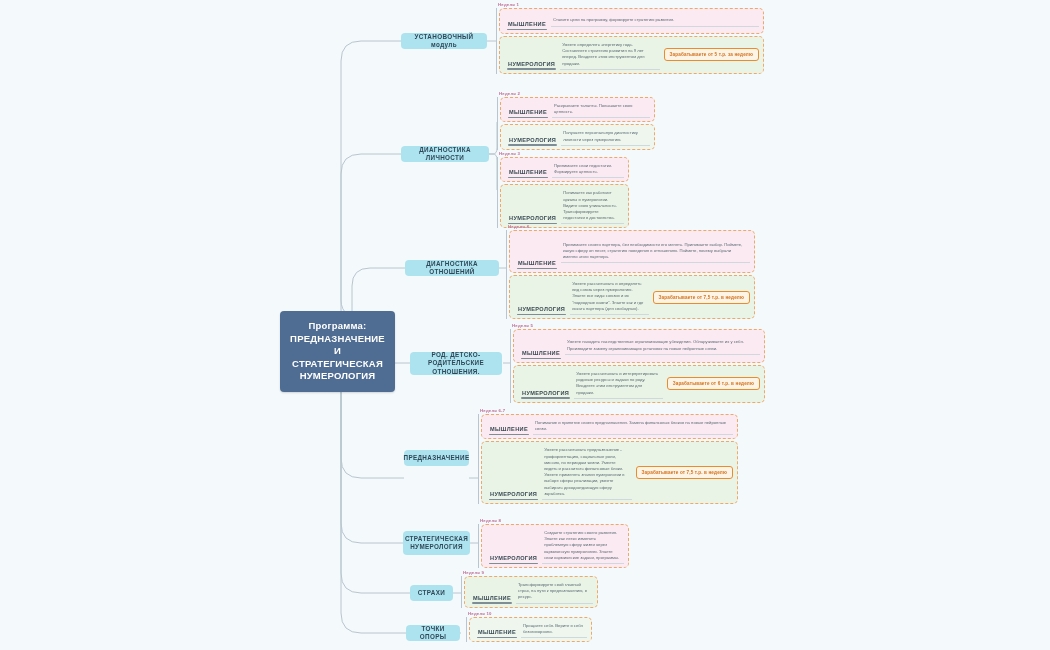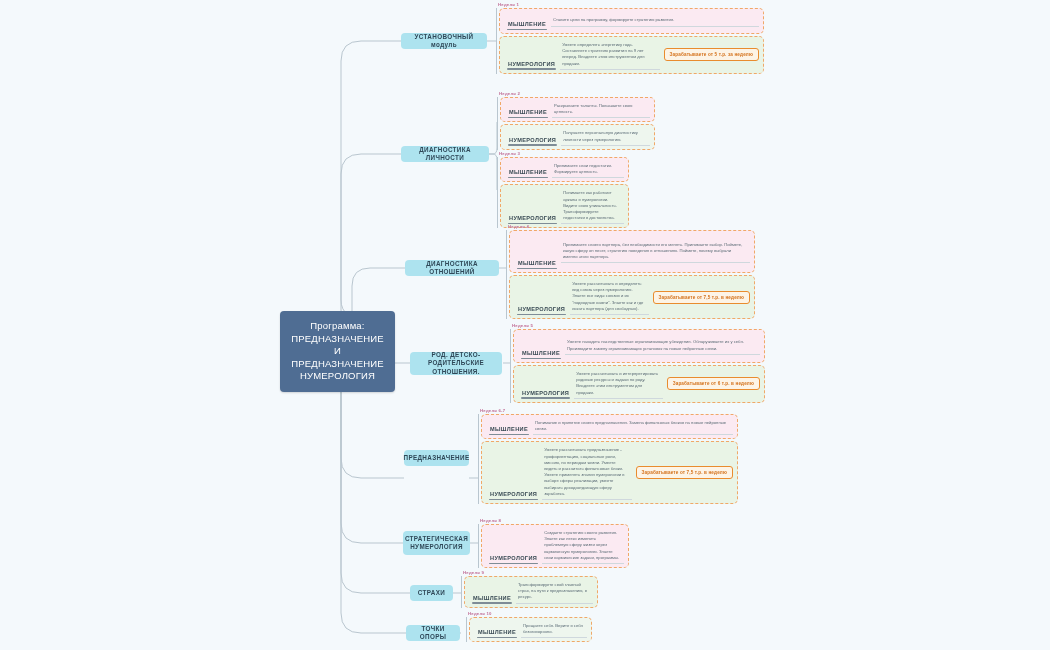"Программа:" .root { font-weight: normal -> bold }
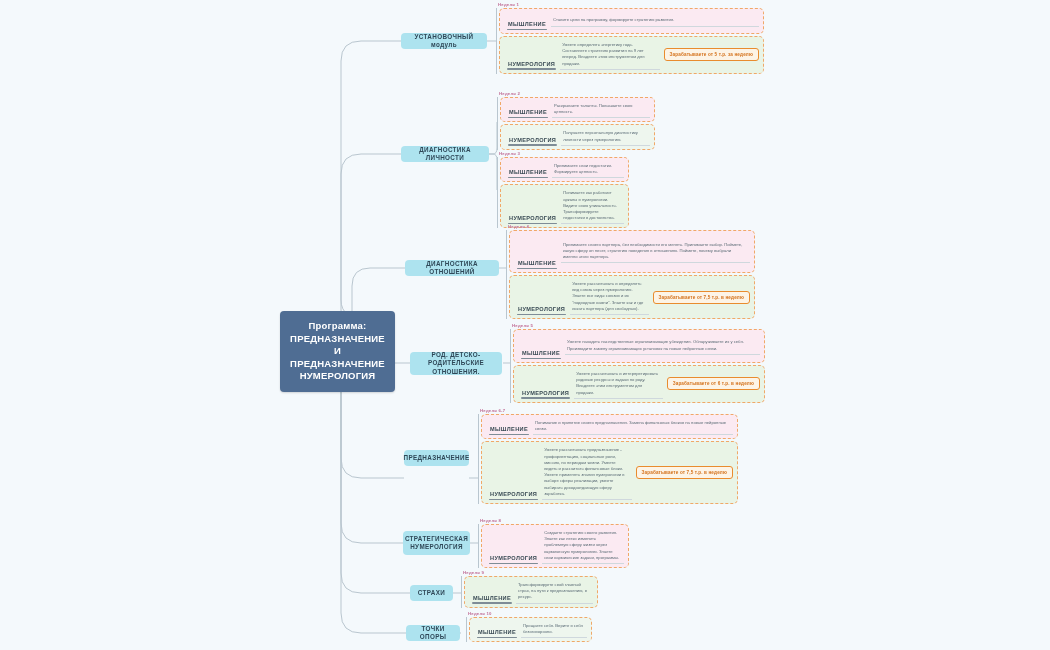"И ПРЕДНАЗНАЧЕНИЕ" div { text: ПРЕДНАЗНАЧЕНИЕ -> СТРАТЕГИЧЕСКАЯ }
